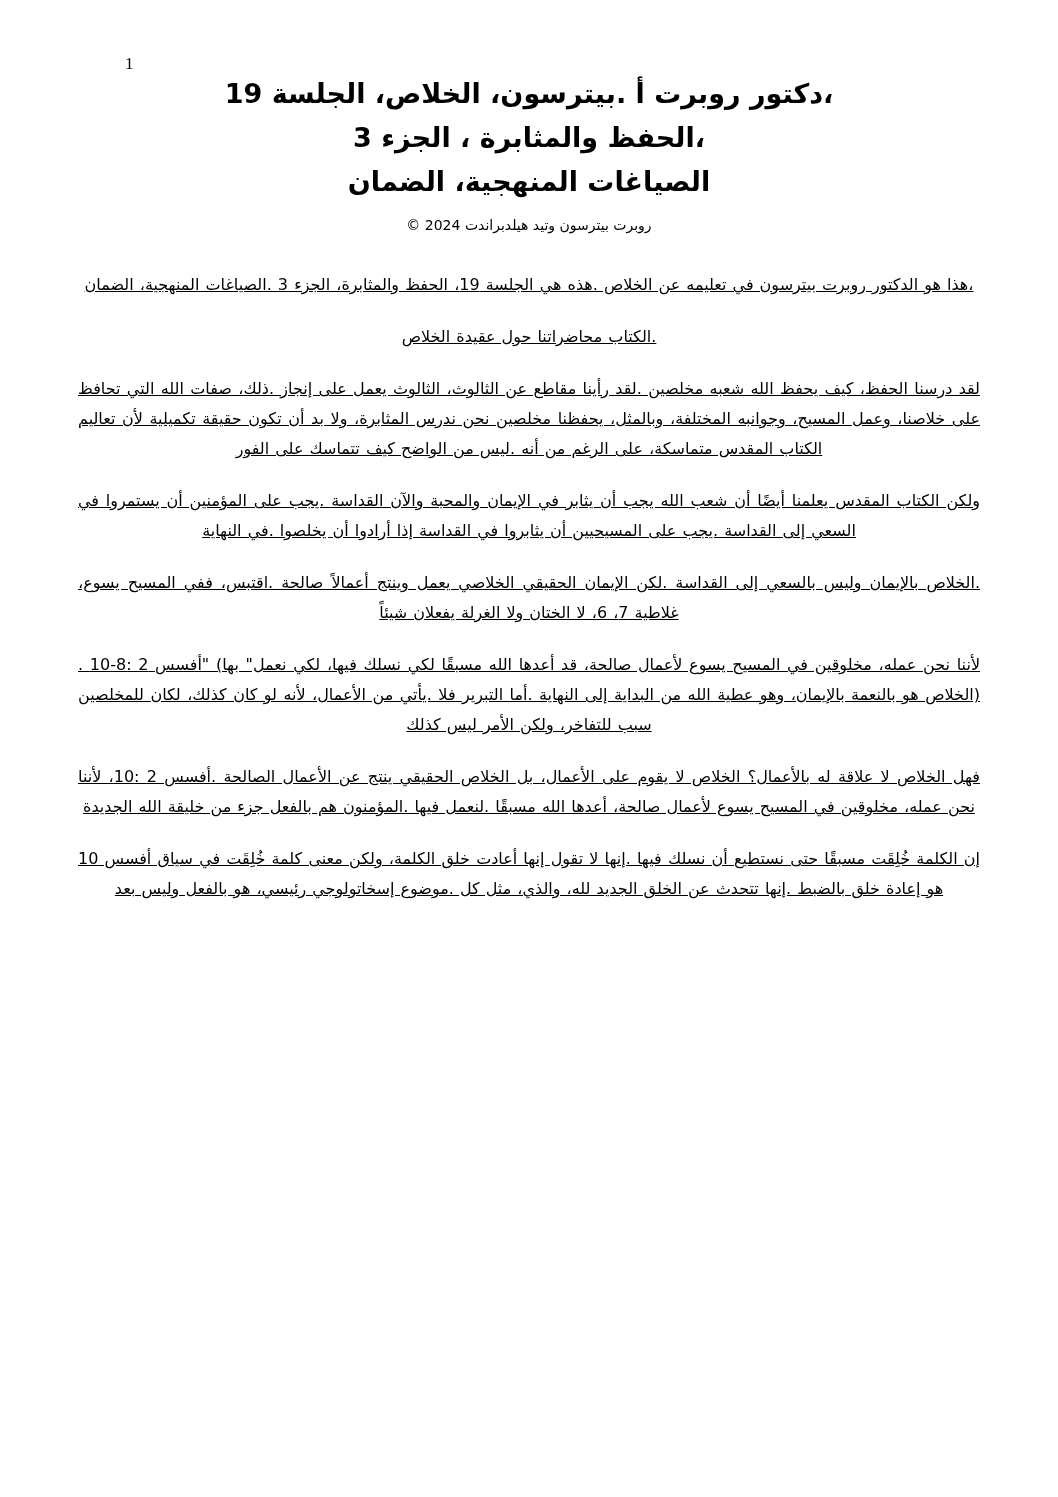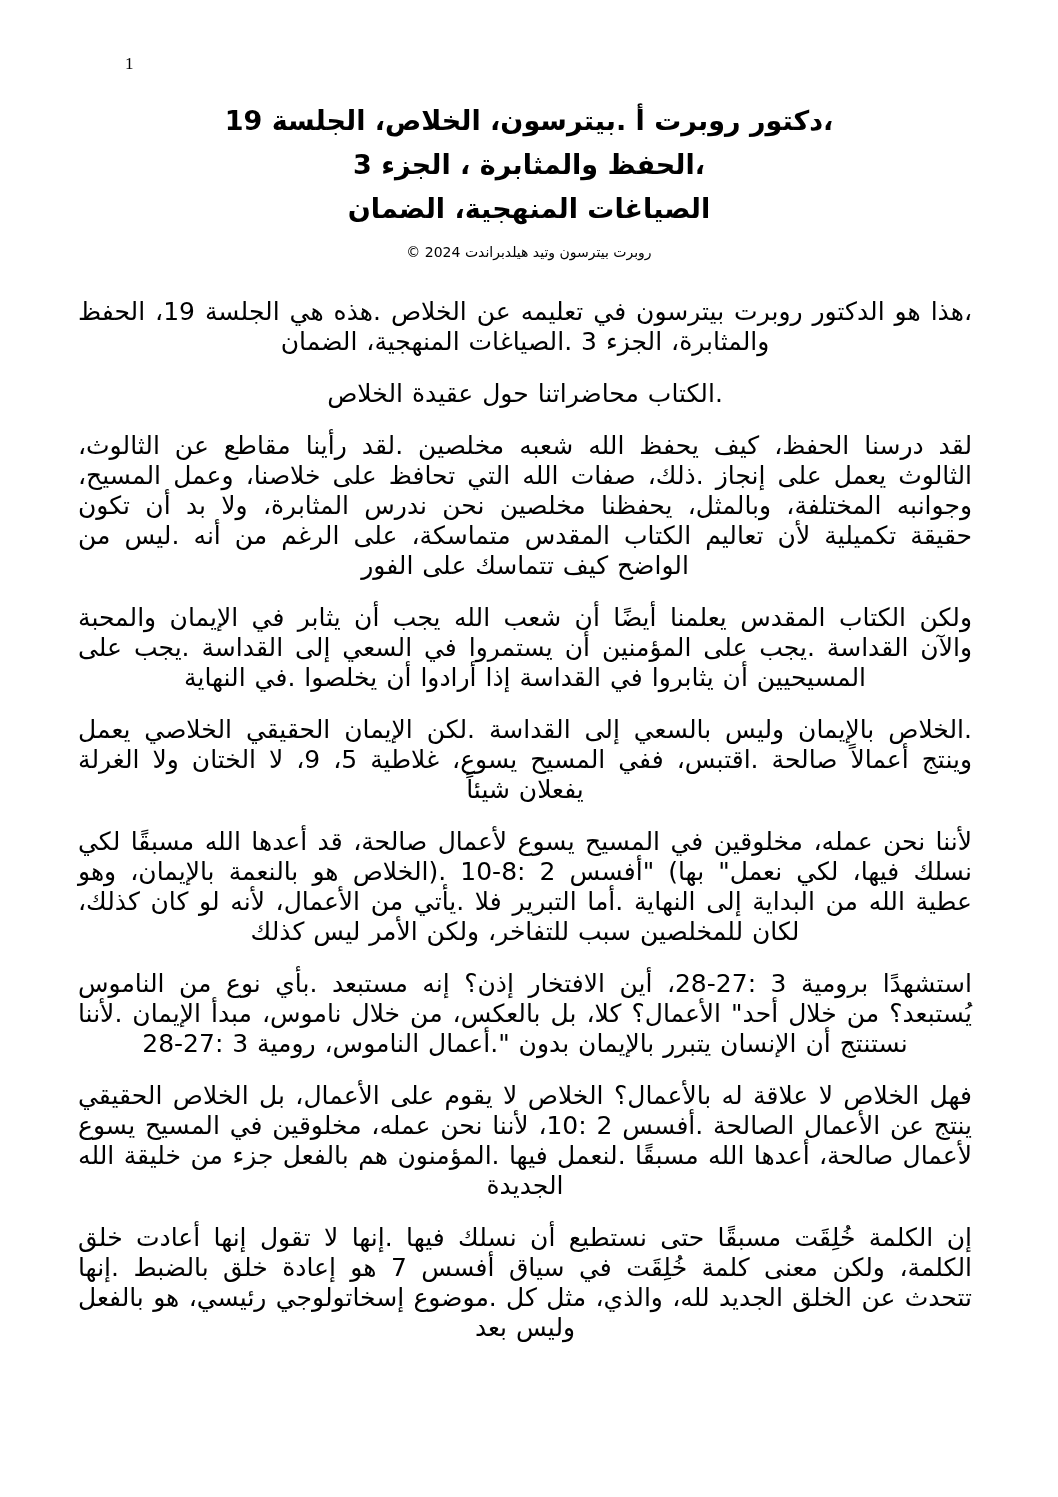"،دكتور روبرت أ .بيترسون، الخلاص،" .content { padding: 99px 78px 0 78px -> 72px 78px 0 78px }
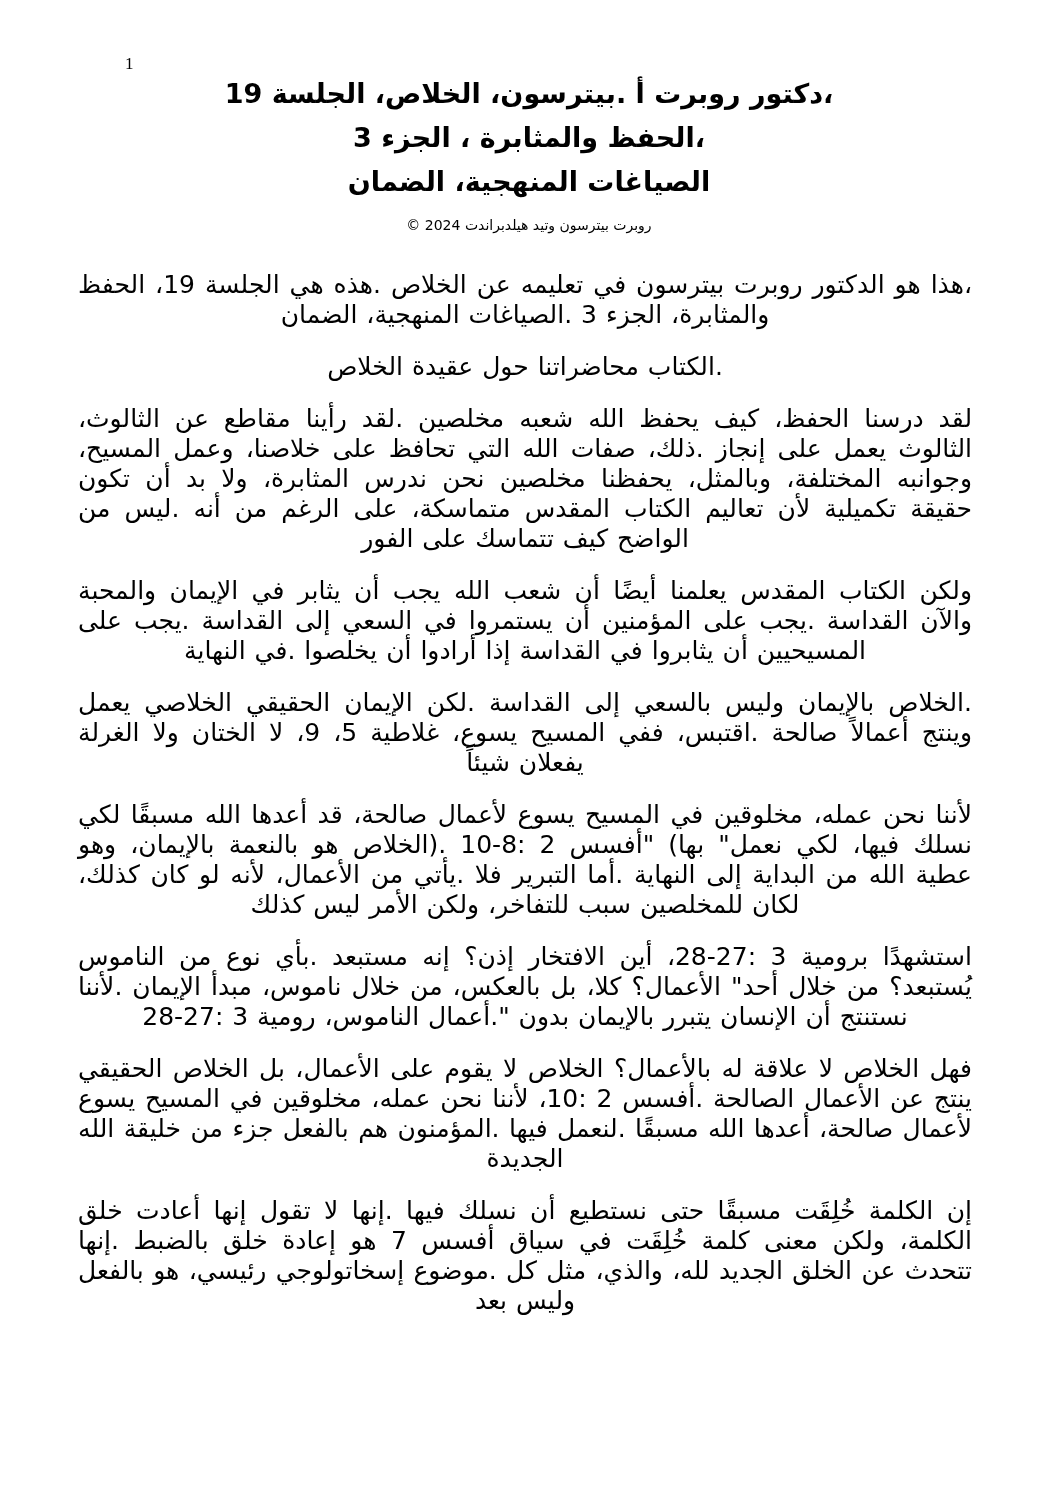"،هذا هو الدكتور روبرت بيترسون" .para { font-size: 25px -> 16px; margin: 0 8px 22px 0 -> 0 0 22px 0; text-decoration: none -> underline }
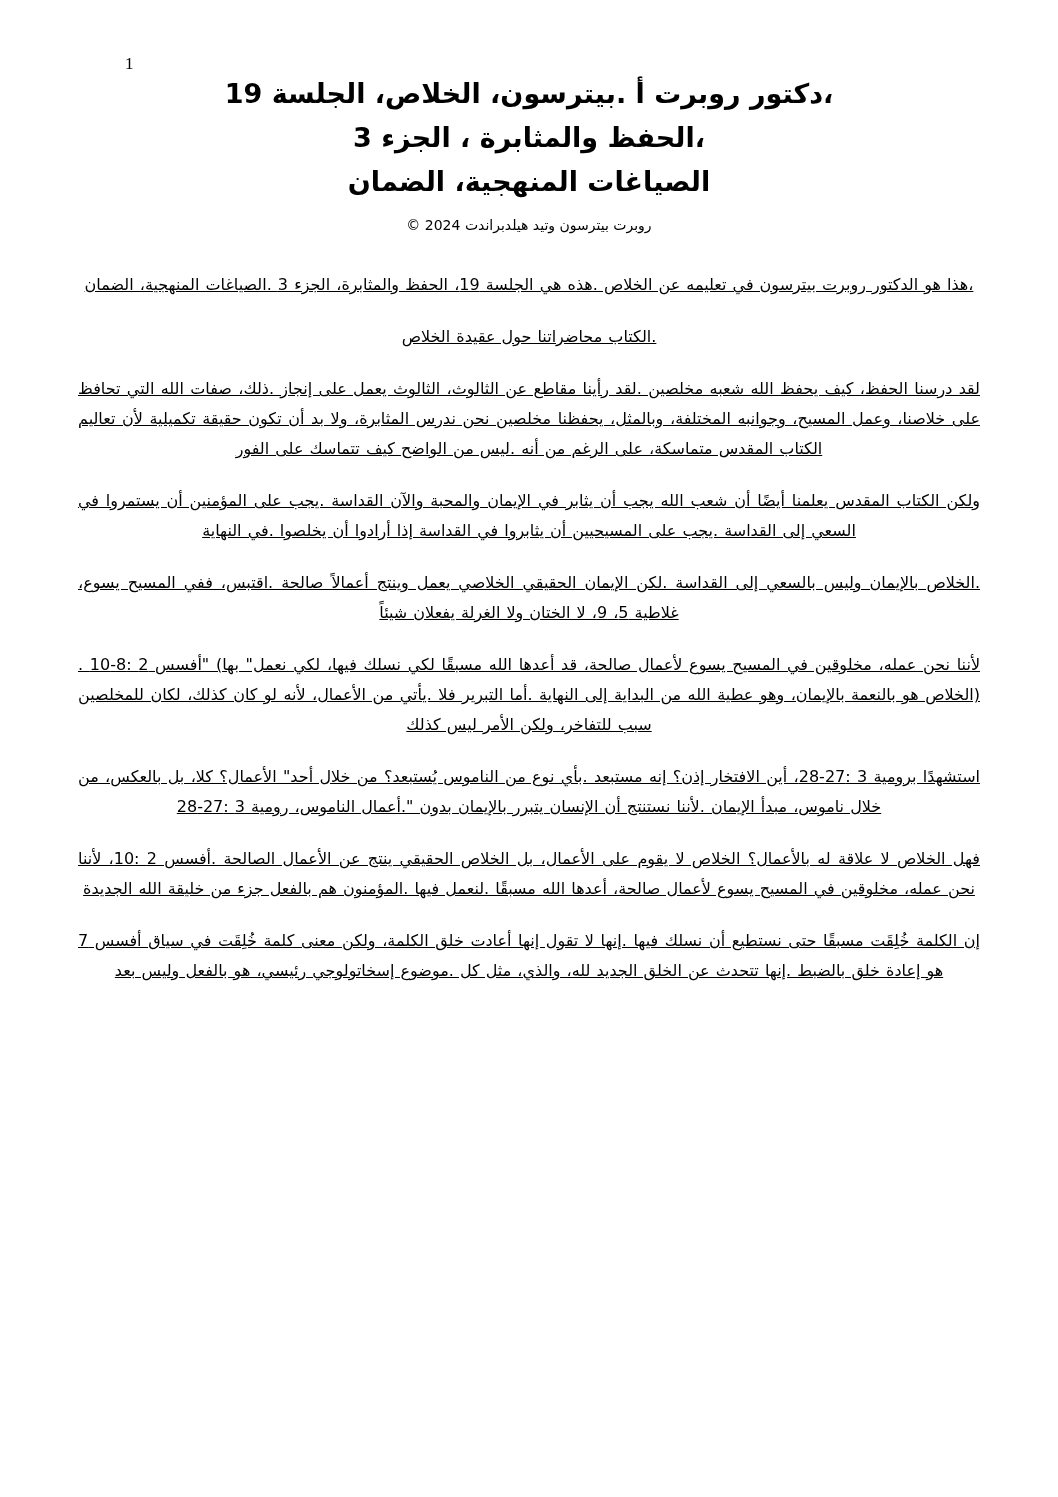".الخلاص بالإيمان وليس بالسعي إلى" p.para { text: 5، 9 -> 7، 6 }
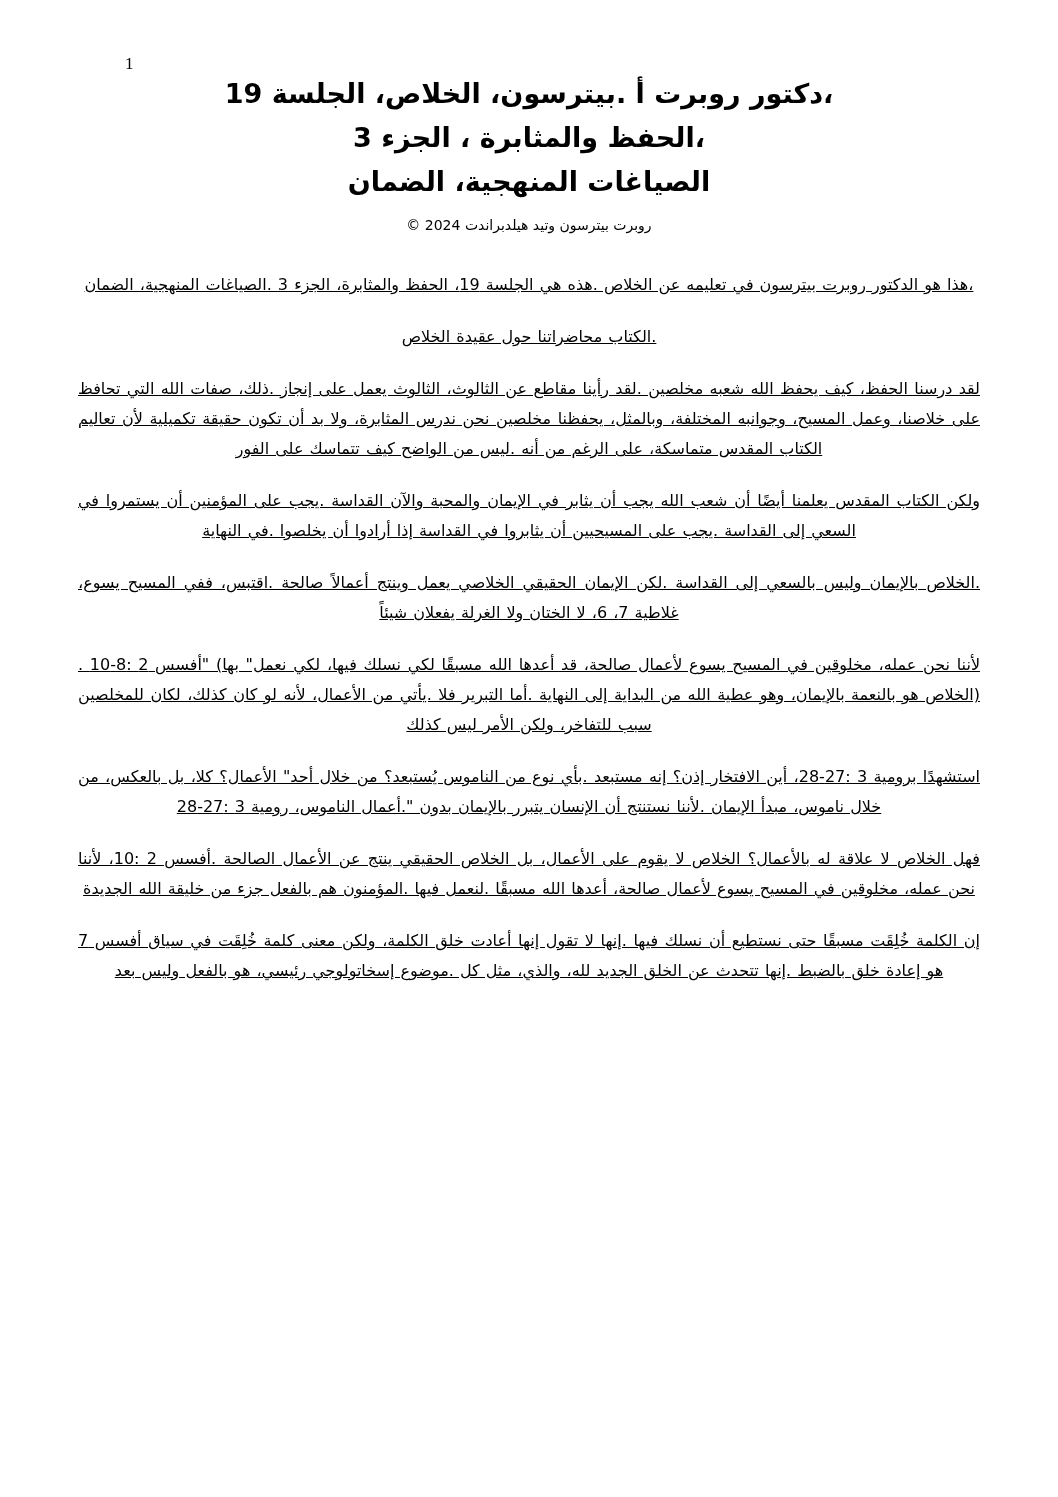"استشهدًا برومية 3 :27-28، أين" p.para { html: <p>استشهدًا برومية 3 :27-28، أين الافتخار إذن؟ إنه مستبعد .بأي نوع من الناموس يُستبعد؟ من خلال أحد" الأعمال؟ كلا، بل بالعكس، من خلال ناموس، مبدأ الإيمان .لأننا نستنتج أن الإنسان يتبرر بالإيمان بدون ".أعمال الناموس، رومية 3 :27-28</p> -> none }
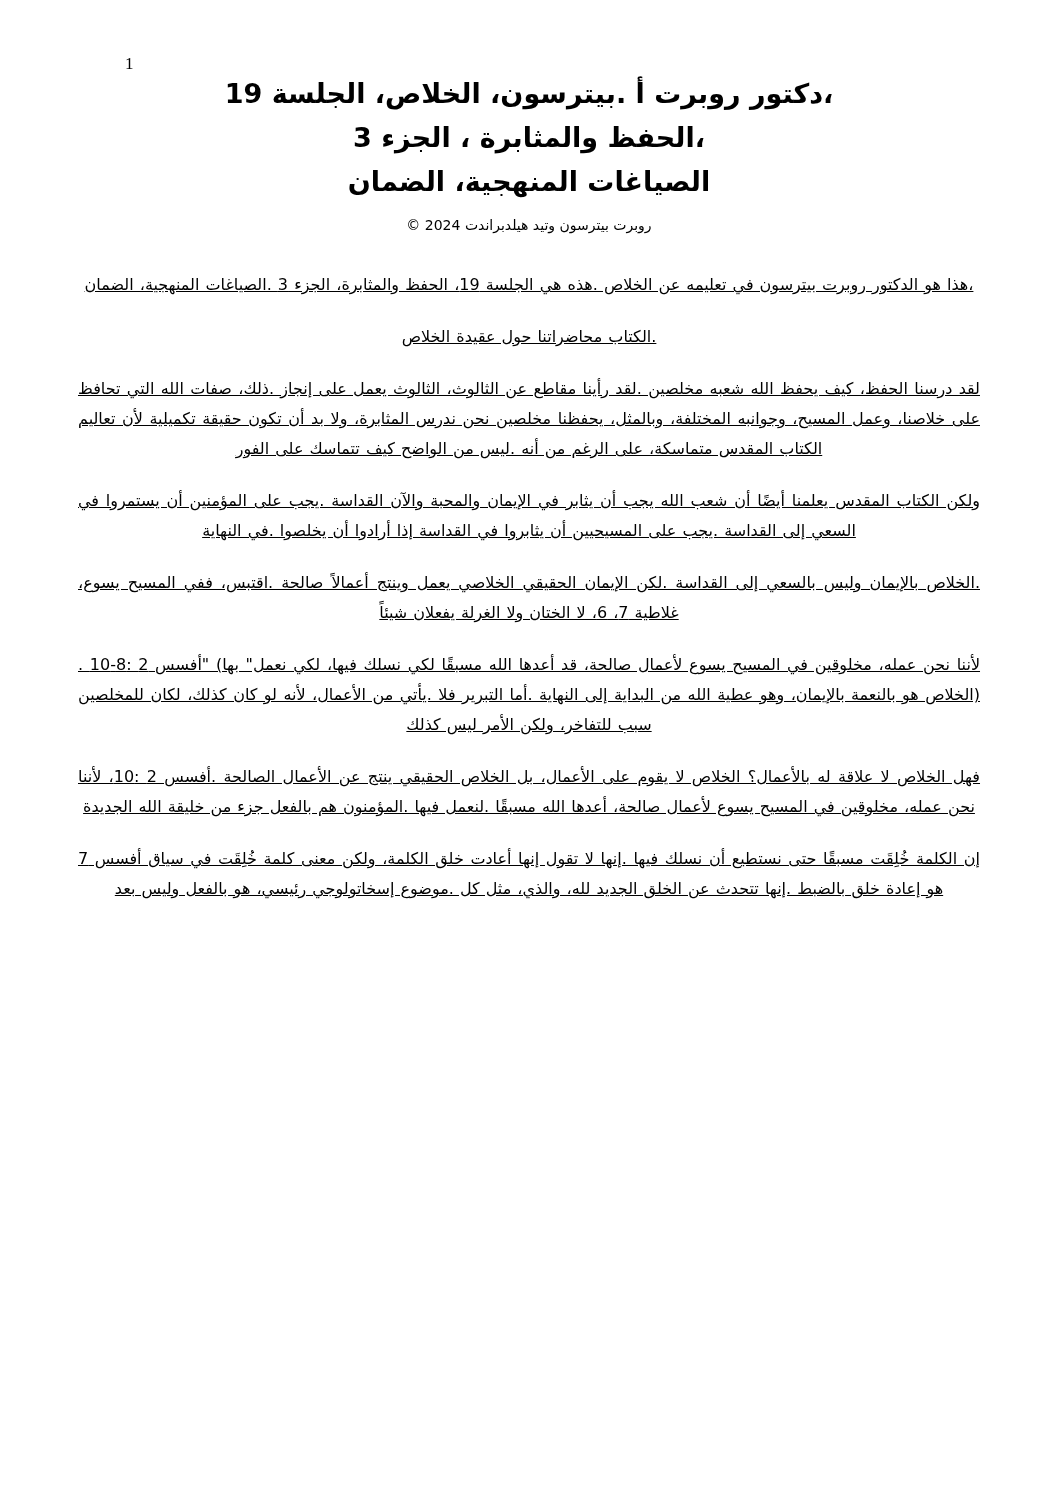"إن الكلمة خُلِقَت مسبقًا حتى" p.para { text: 7 -> 10 }
